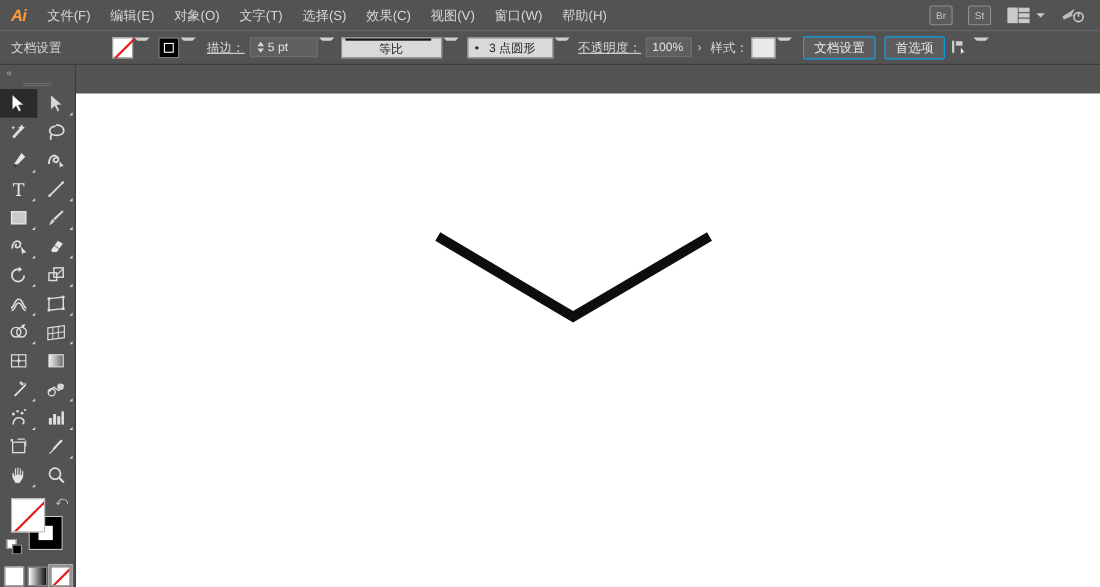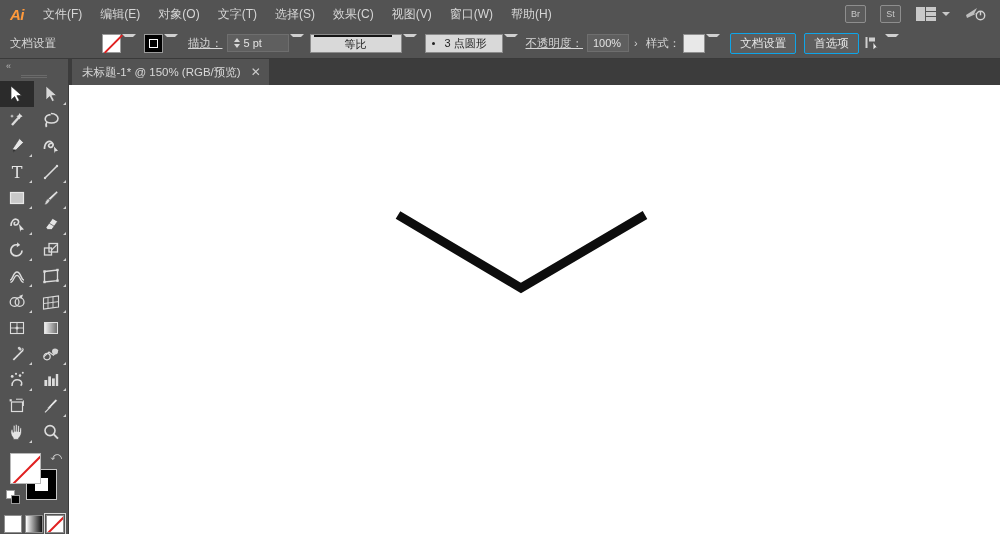"未标题-1* @ 150% (RGB/预览)" div { html: <div> <div> <span>未标题-1* @ 150% (RGB/预览)</span> <span>✕</span> </div> </div> -> none }
